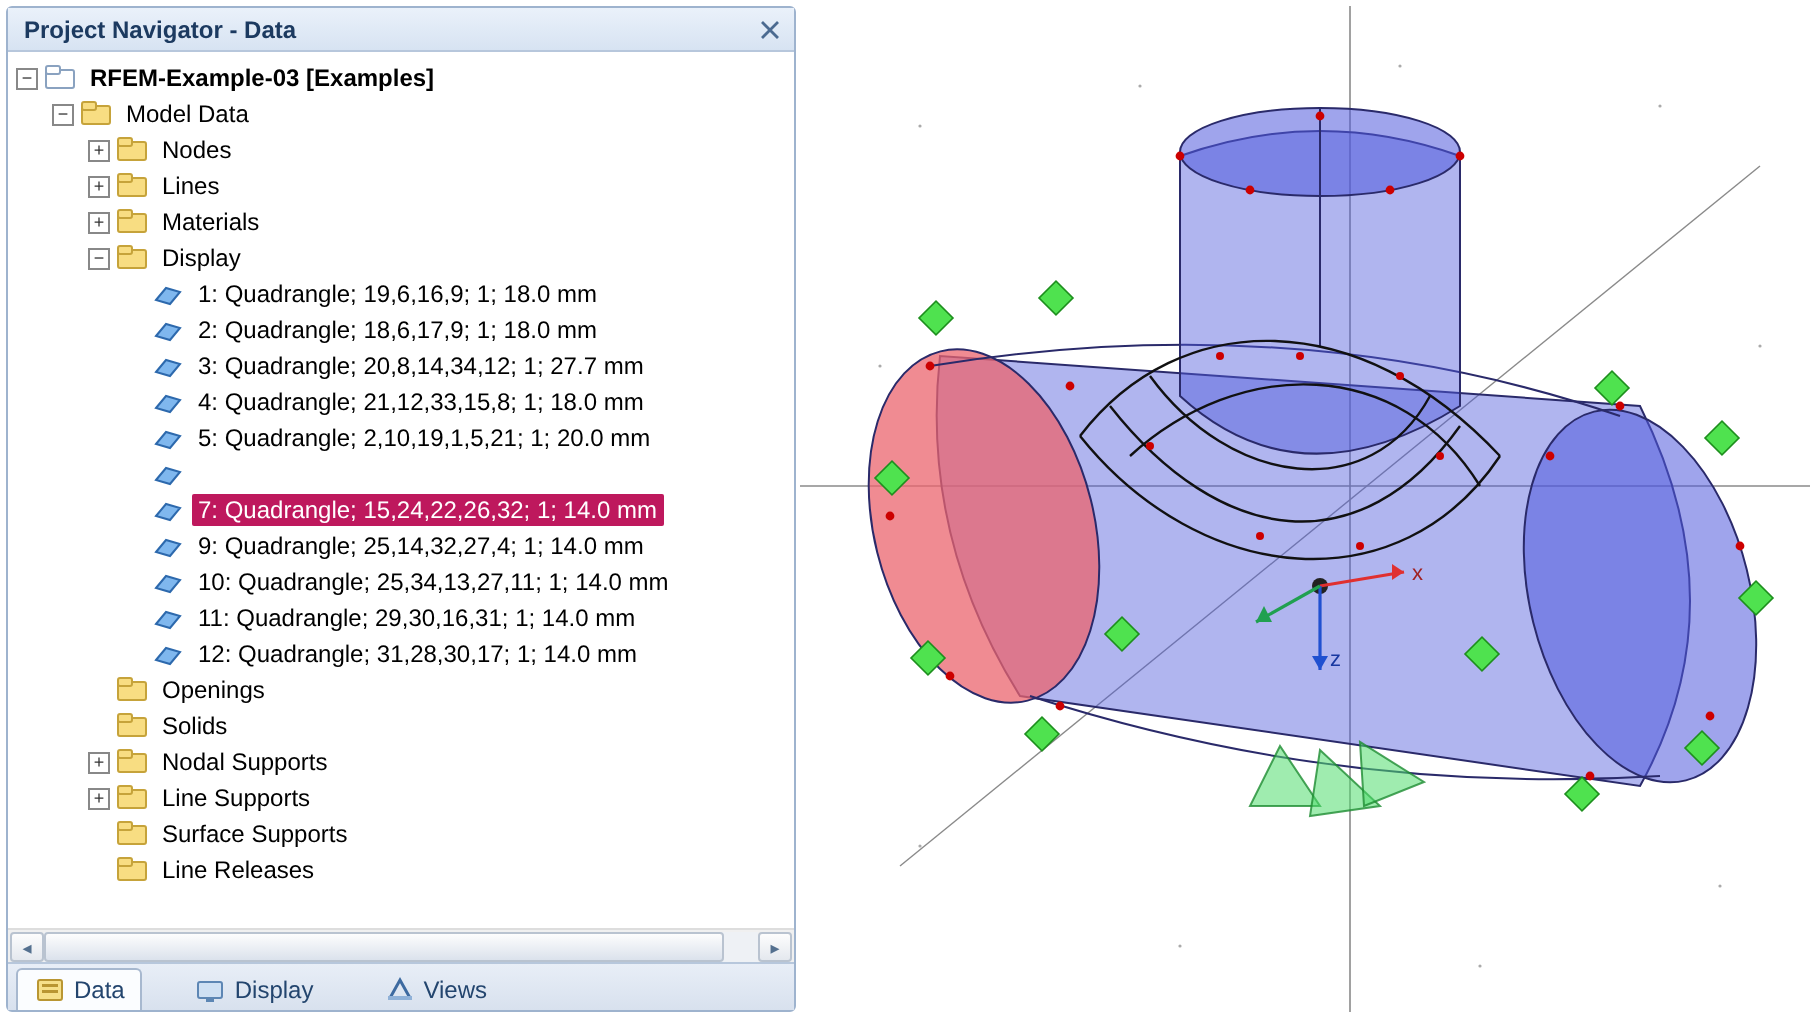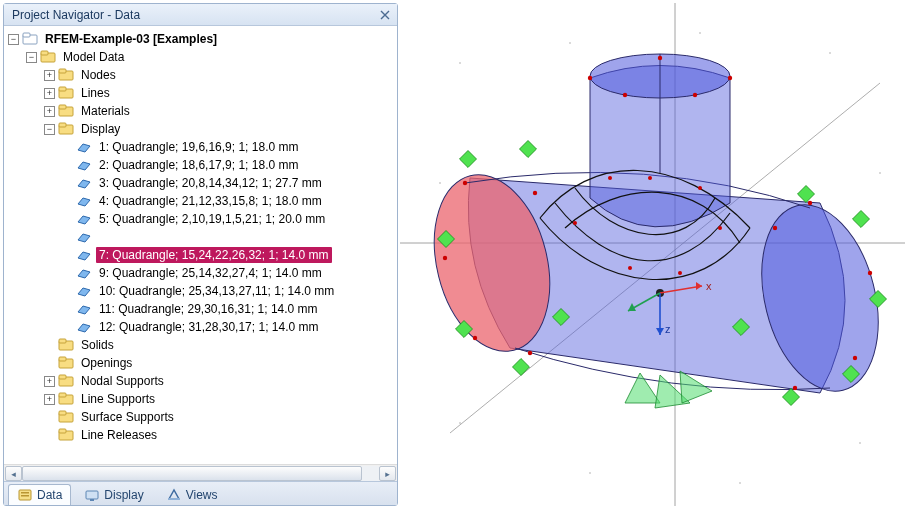"Project Navigator - Data" .panel-header { font-weight: normal -> bold }
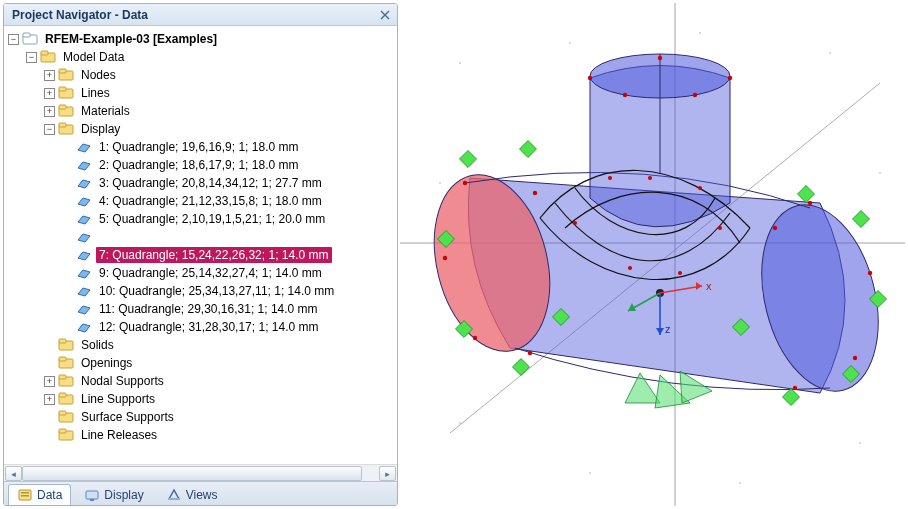"Solids" li { order: before "Openings" -> after "Openings" }
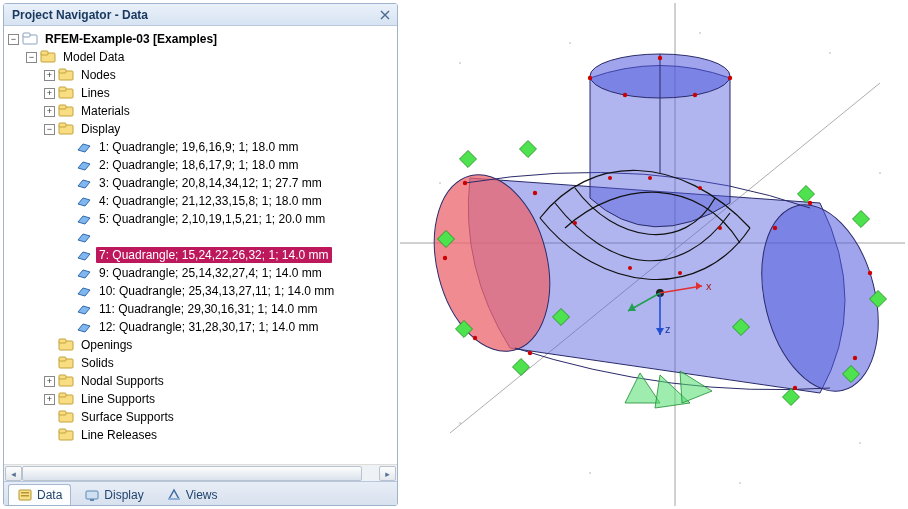"Data" .tab { margin-right: 4px -> 17px }
